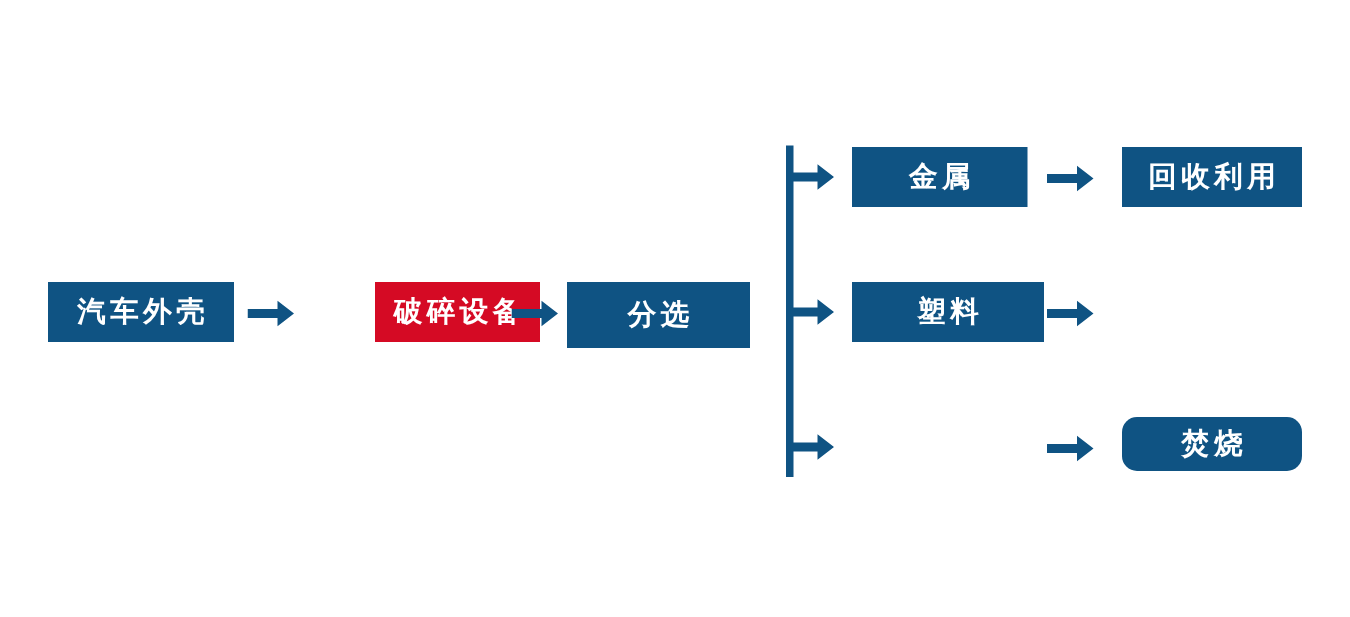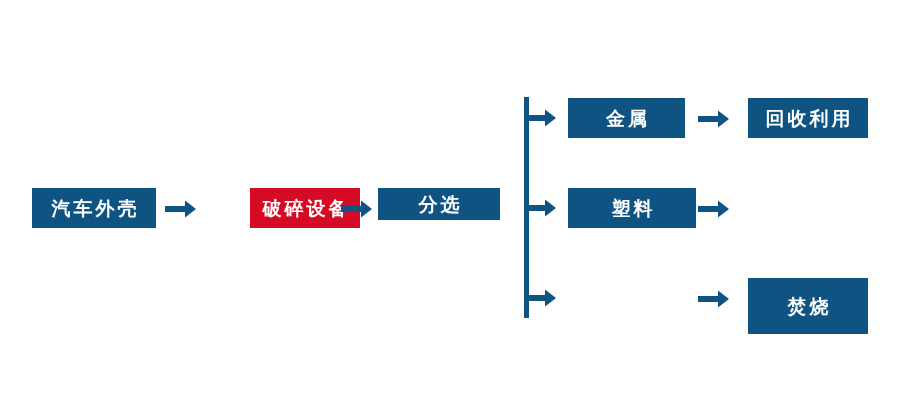"分选" div.node { height: 32px -> 44px }
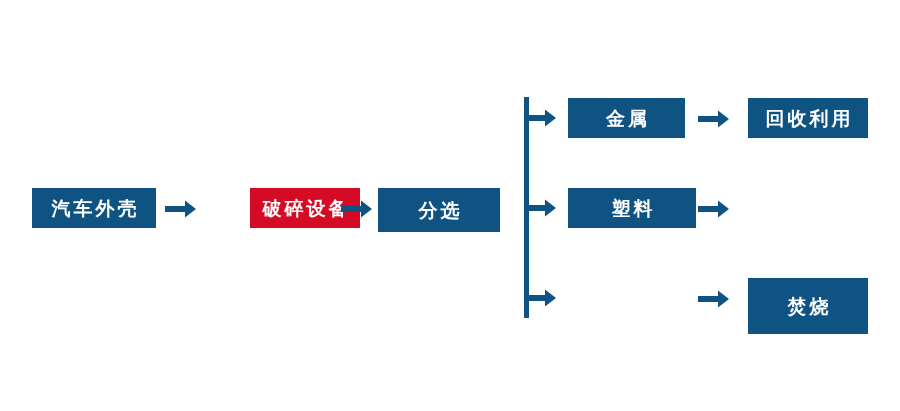"焚烧" div.node { border-radius: none -> 10px; height: 56px -> 36px }
